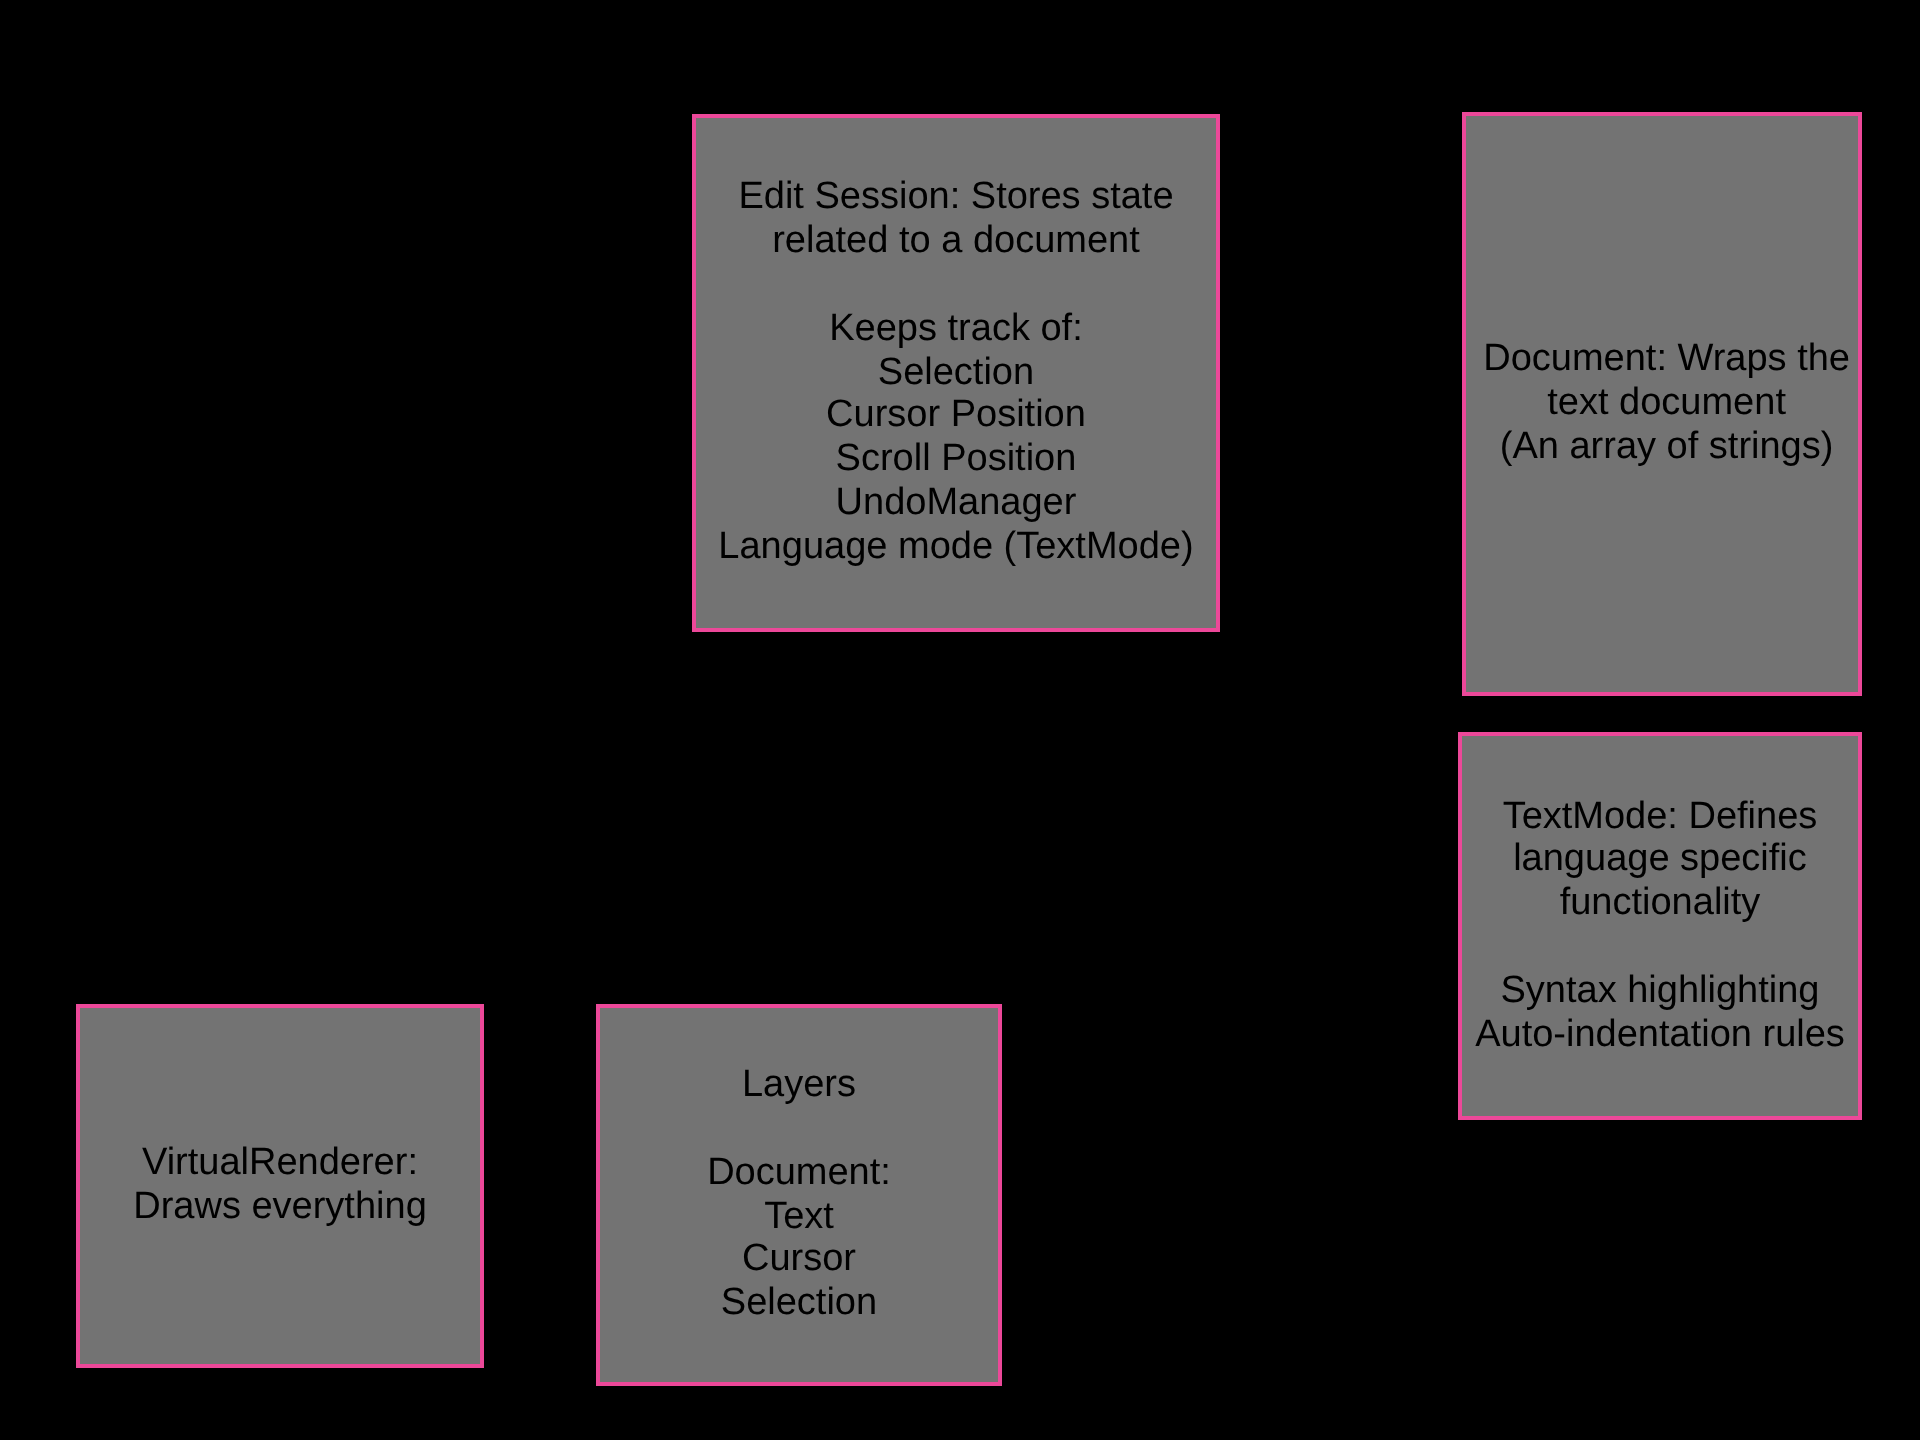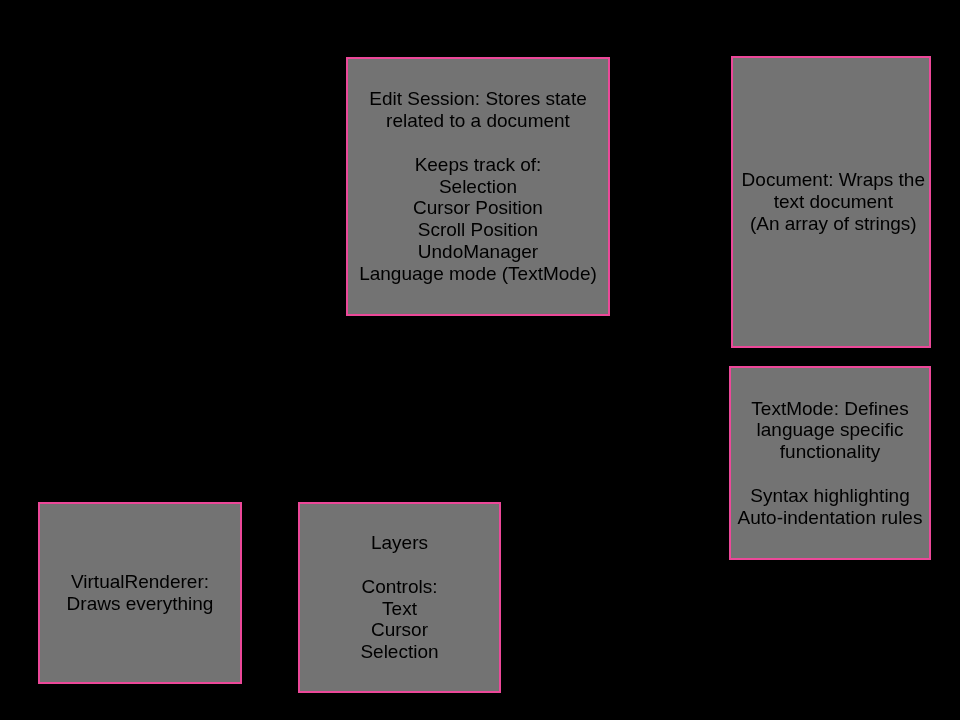"Layers" span.node-text { text: Controls -> Document }
